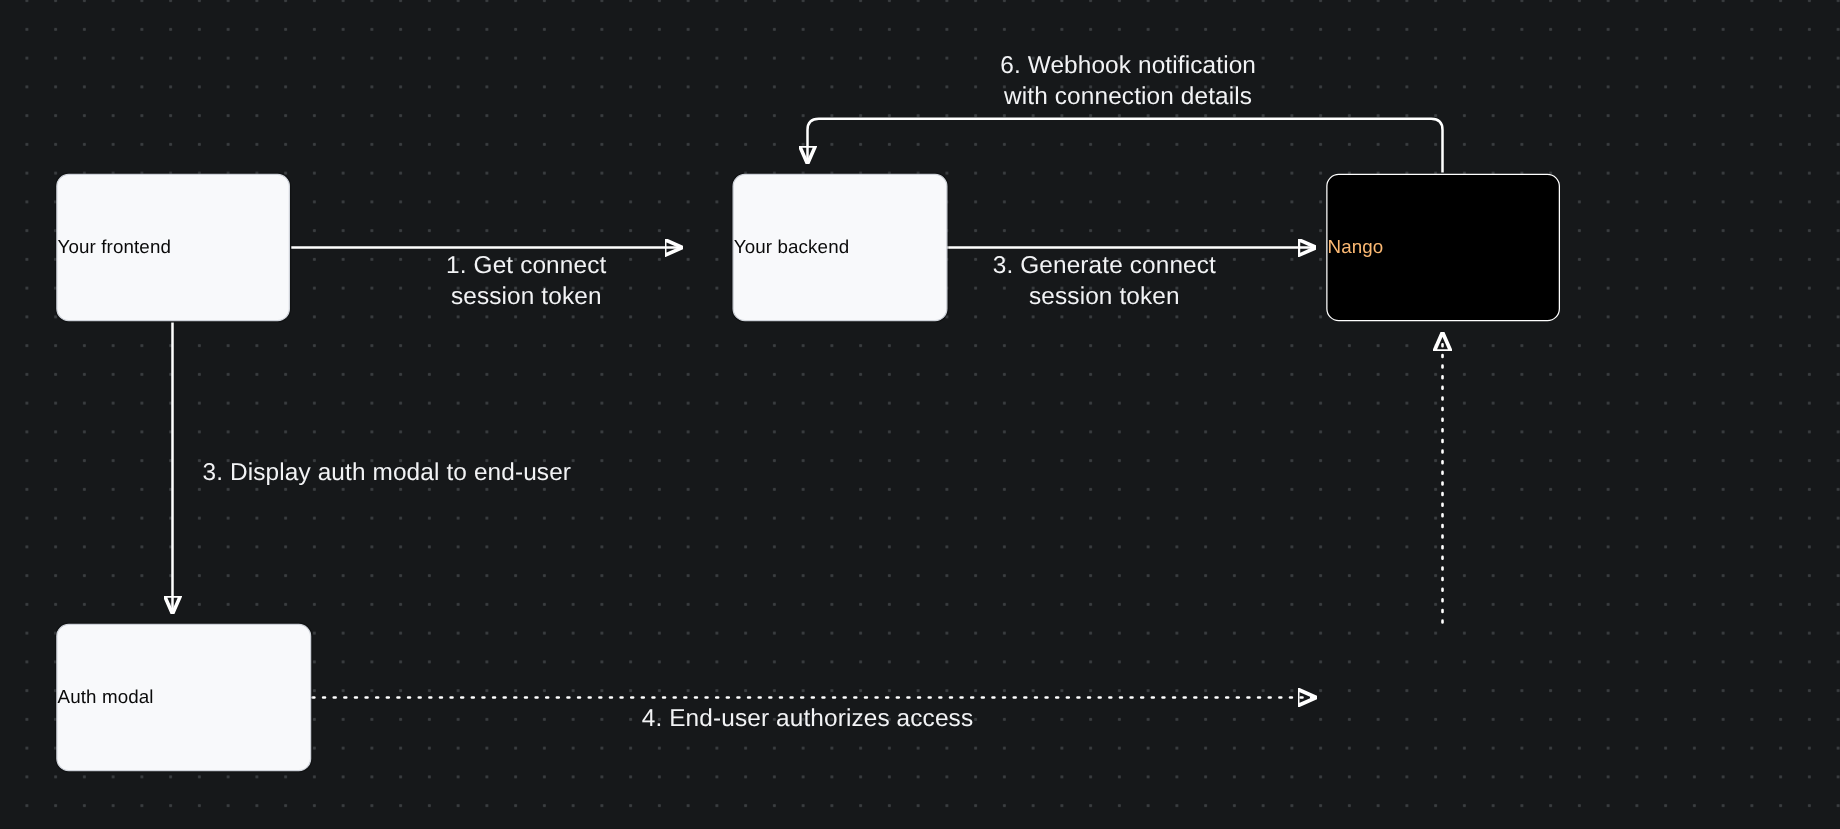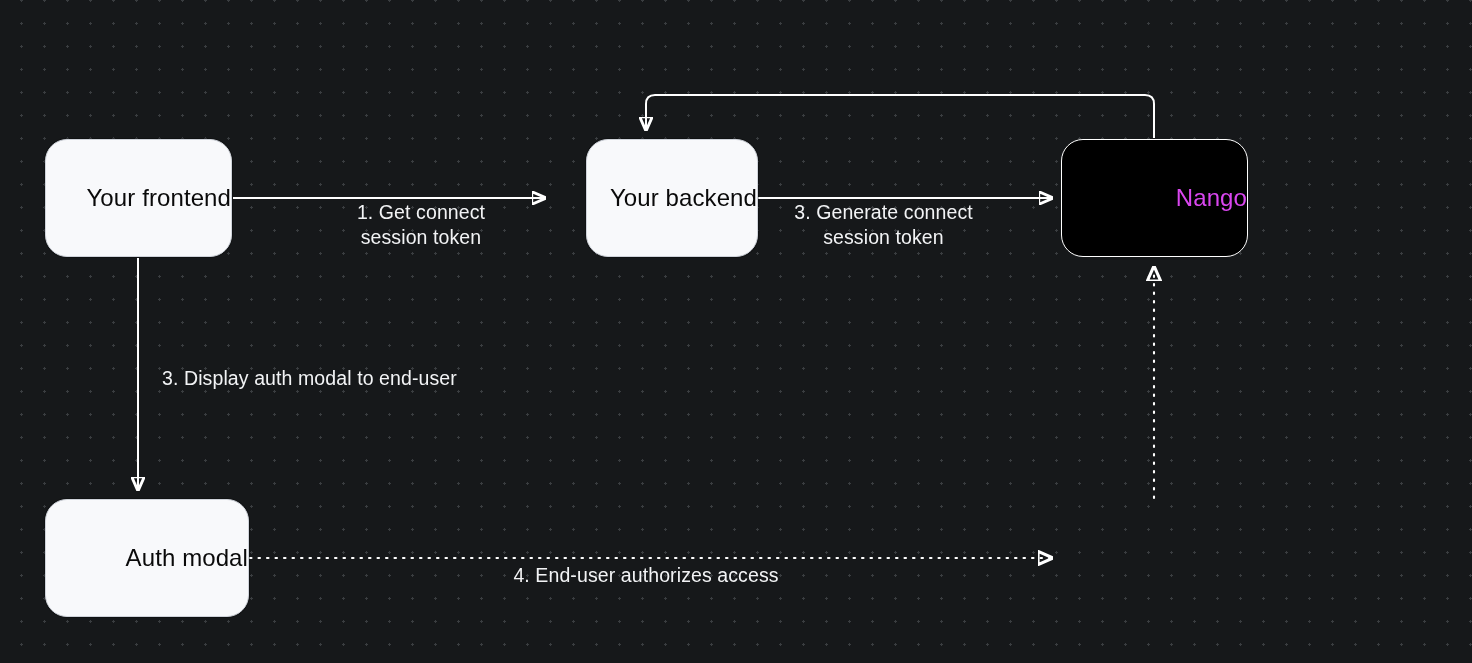"6. Webhook notification" div.edge-label { html: none -> <div>6. Webhook notification with connection details</div> }
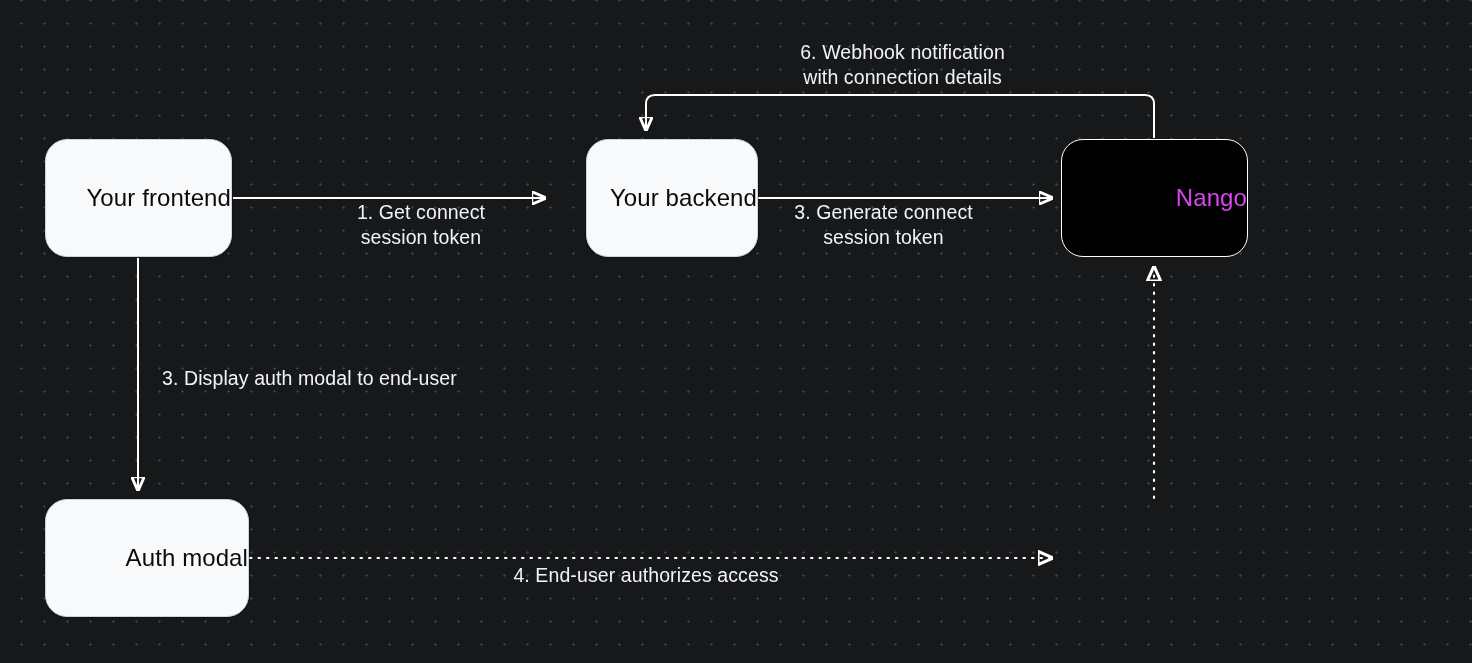"Your frontend" .node { border-radius: 22px -> 10px; font-size: 24px -> 15px; justify-content: flex-end -> flex-start }
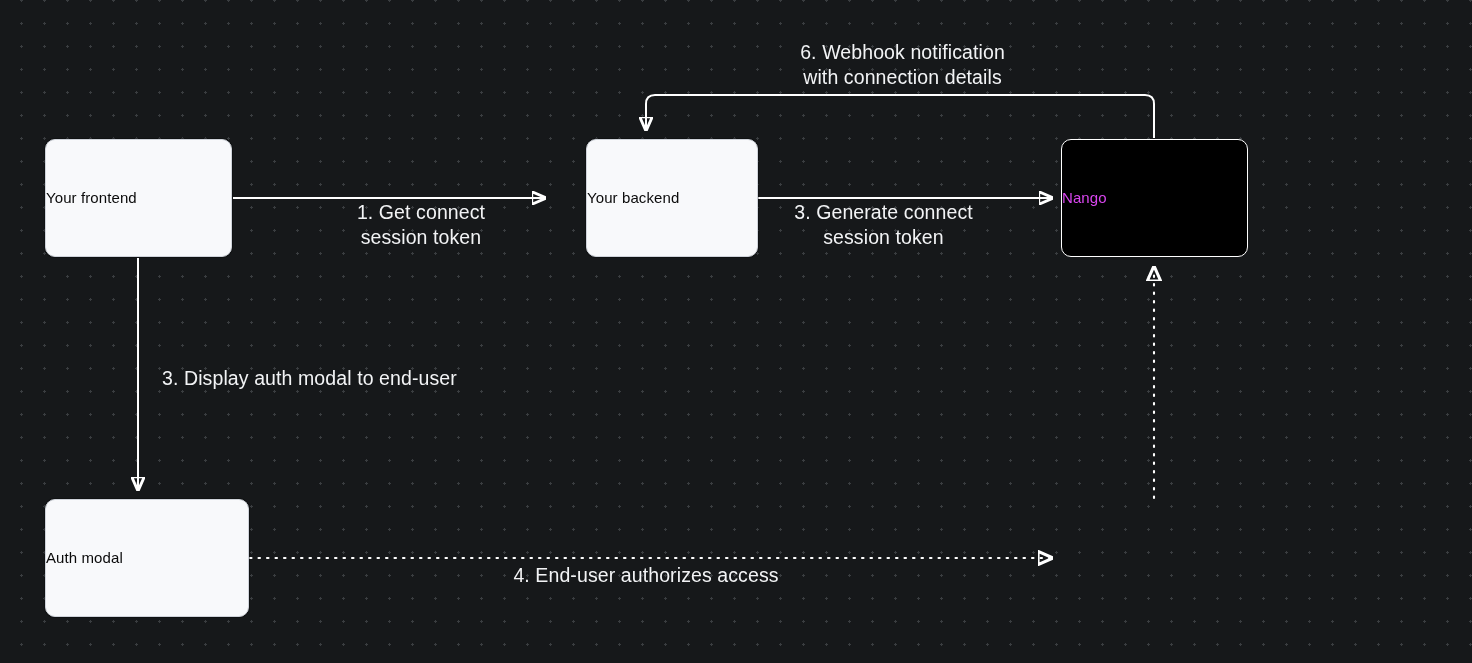"Nango" .node.dark { color: #d946ef -> #fdba74 }
